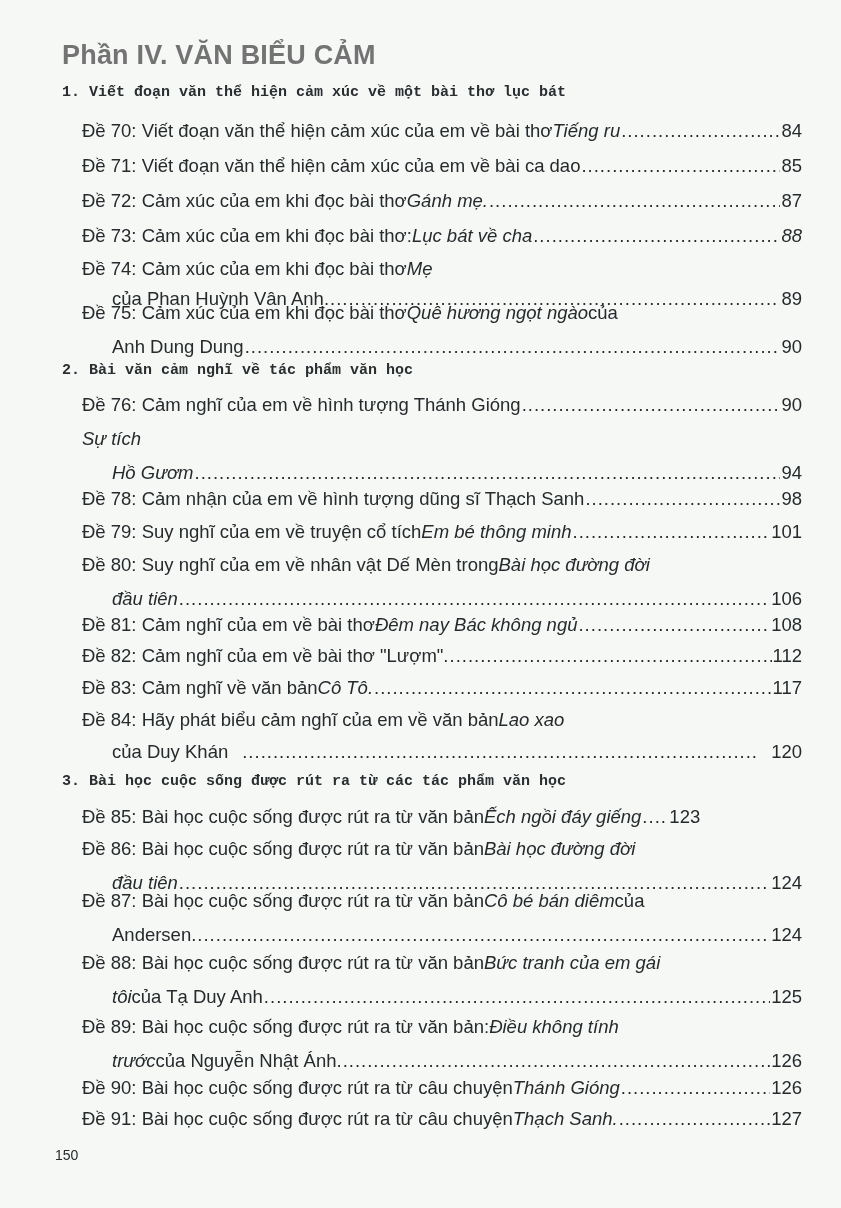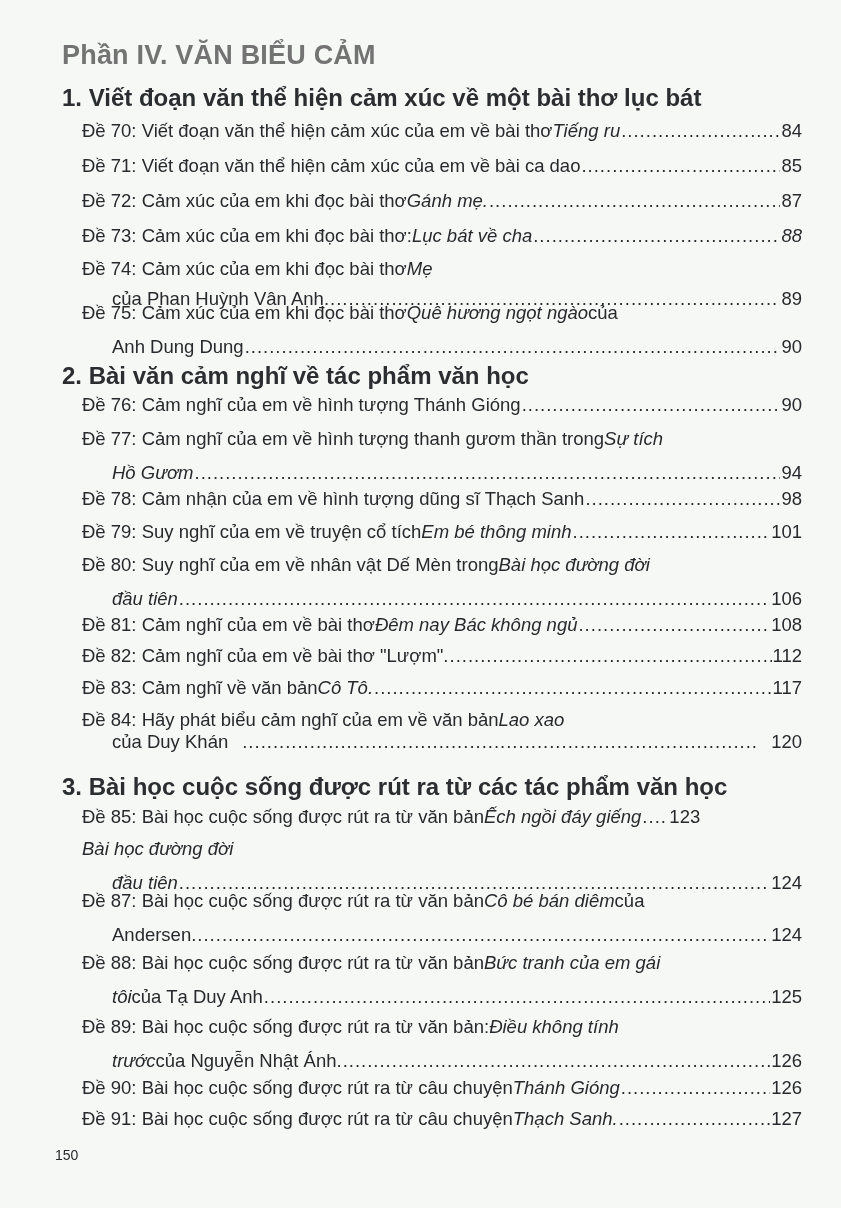"1. Viết đoạn văn thể" .section-title { font-family: none -> Liberation Mono, monospace; font-size: 24px -> 15px }
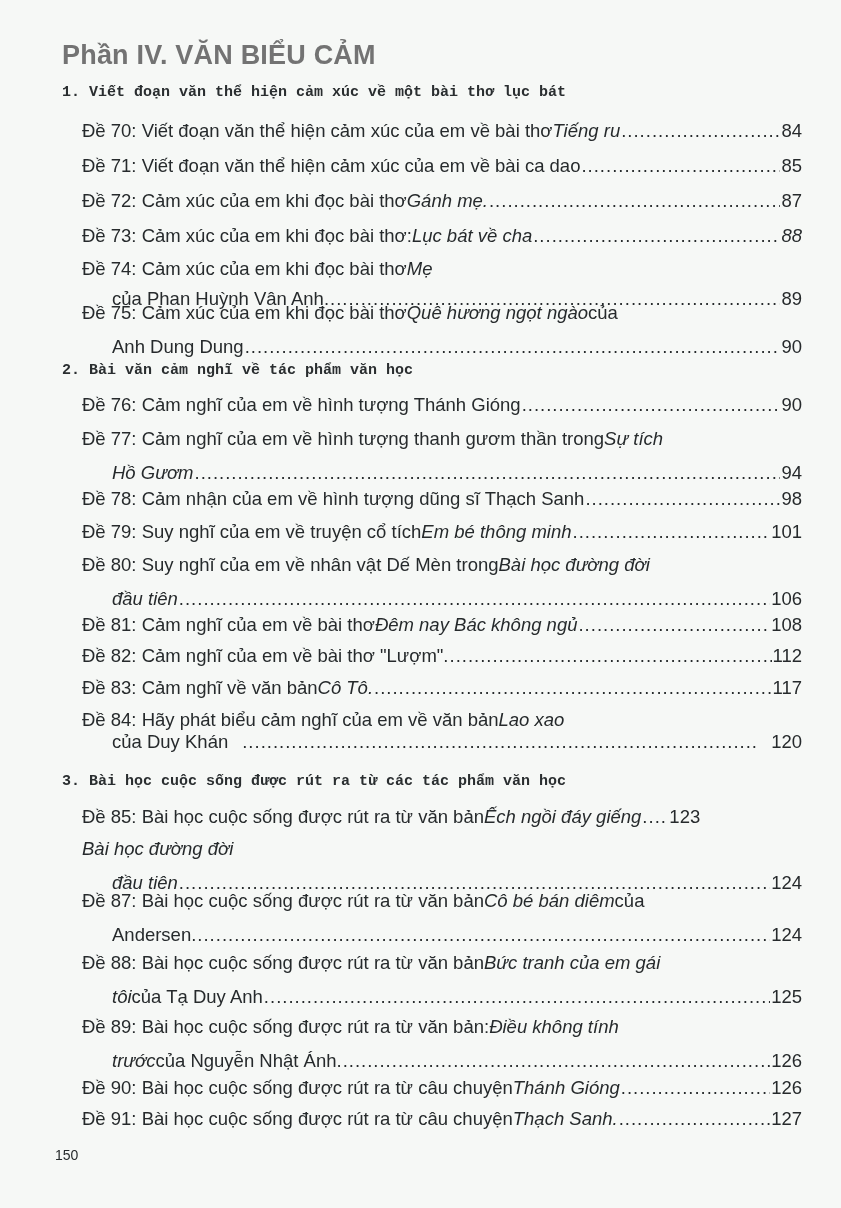"Đề 77: Cảm nghĩ của" span { html: <span>Đề 77: Cảm nghĩ của em về hình tượng thanh gươm thần trong </span> -> none }
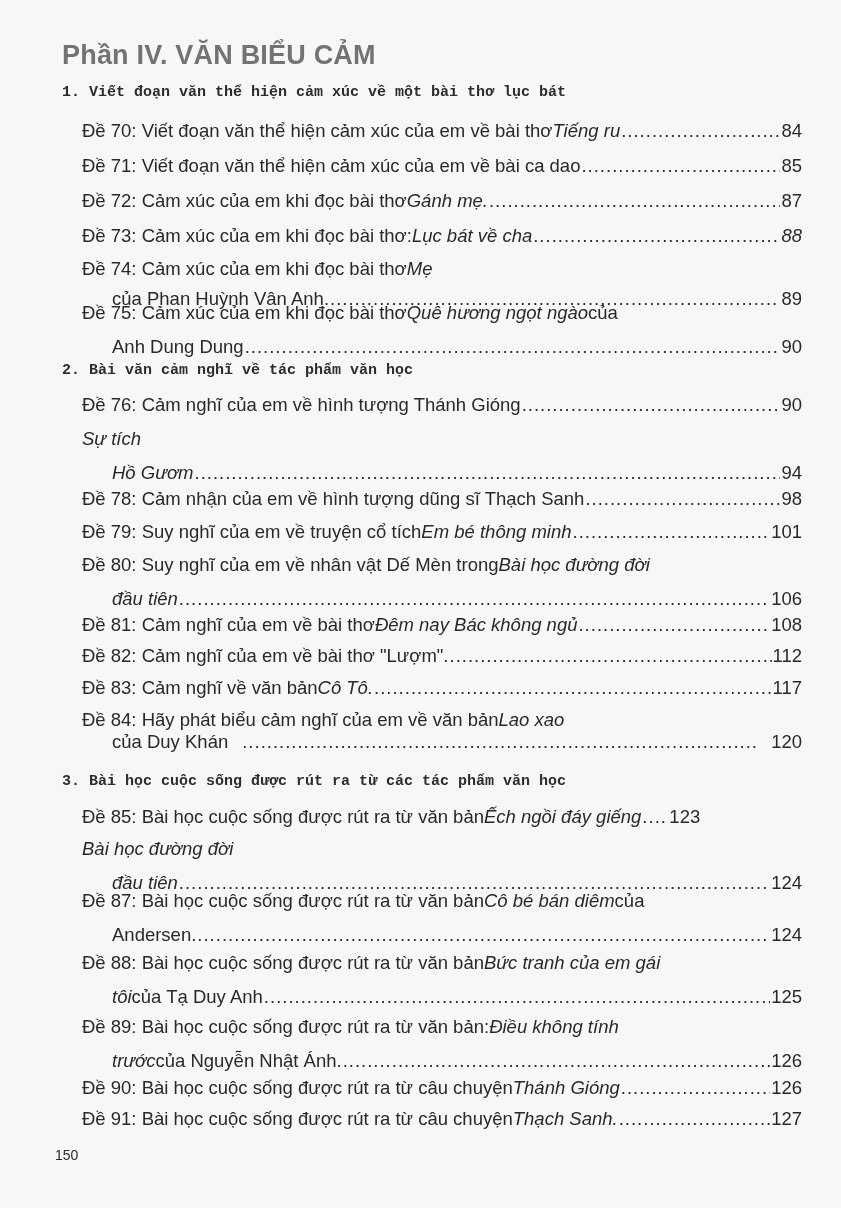"của Duy Khán" div.line { margin-top: none -> 10px }
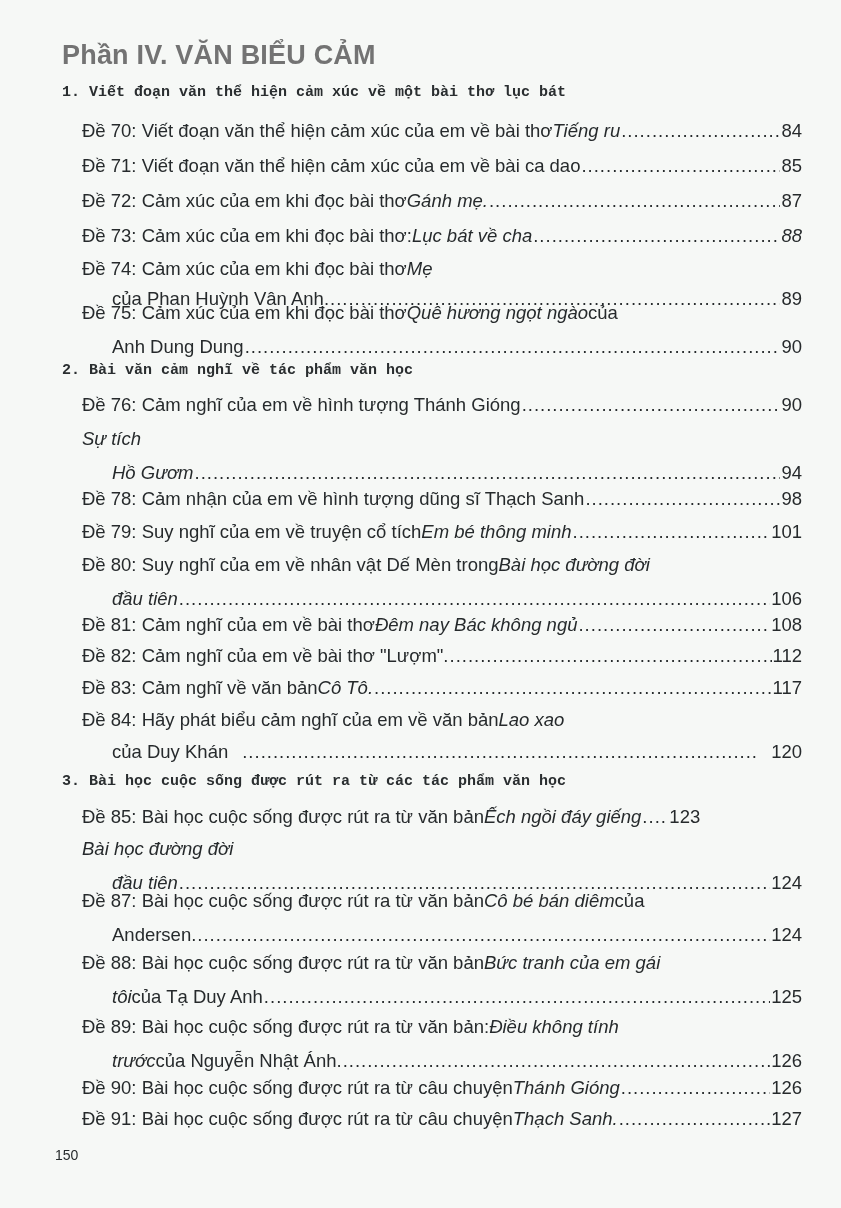"Đề 86: Bài học cuộc" span { html: none -> <span>Đề 86: Bài học cuộc sống được rút ra từ văn bản </span> }
